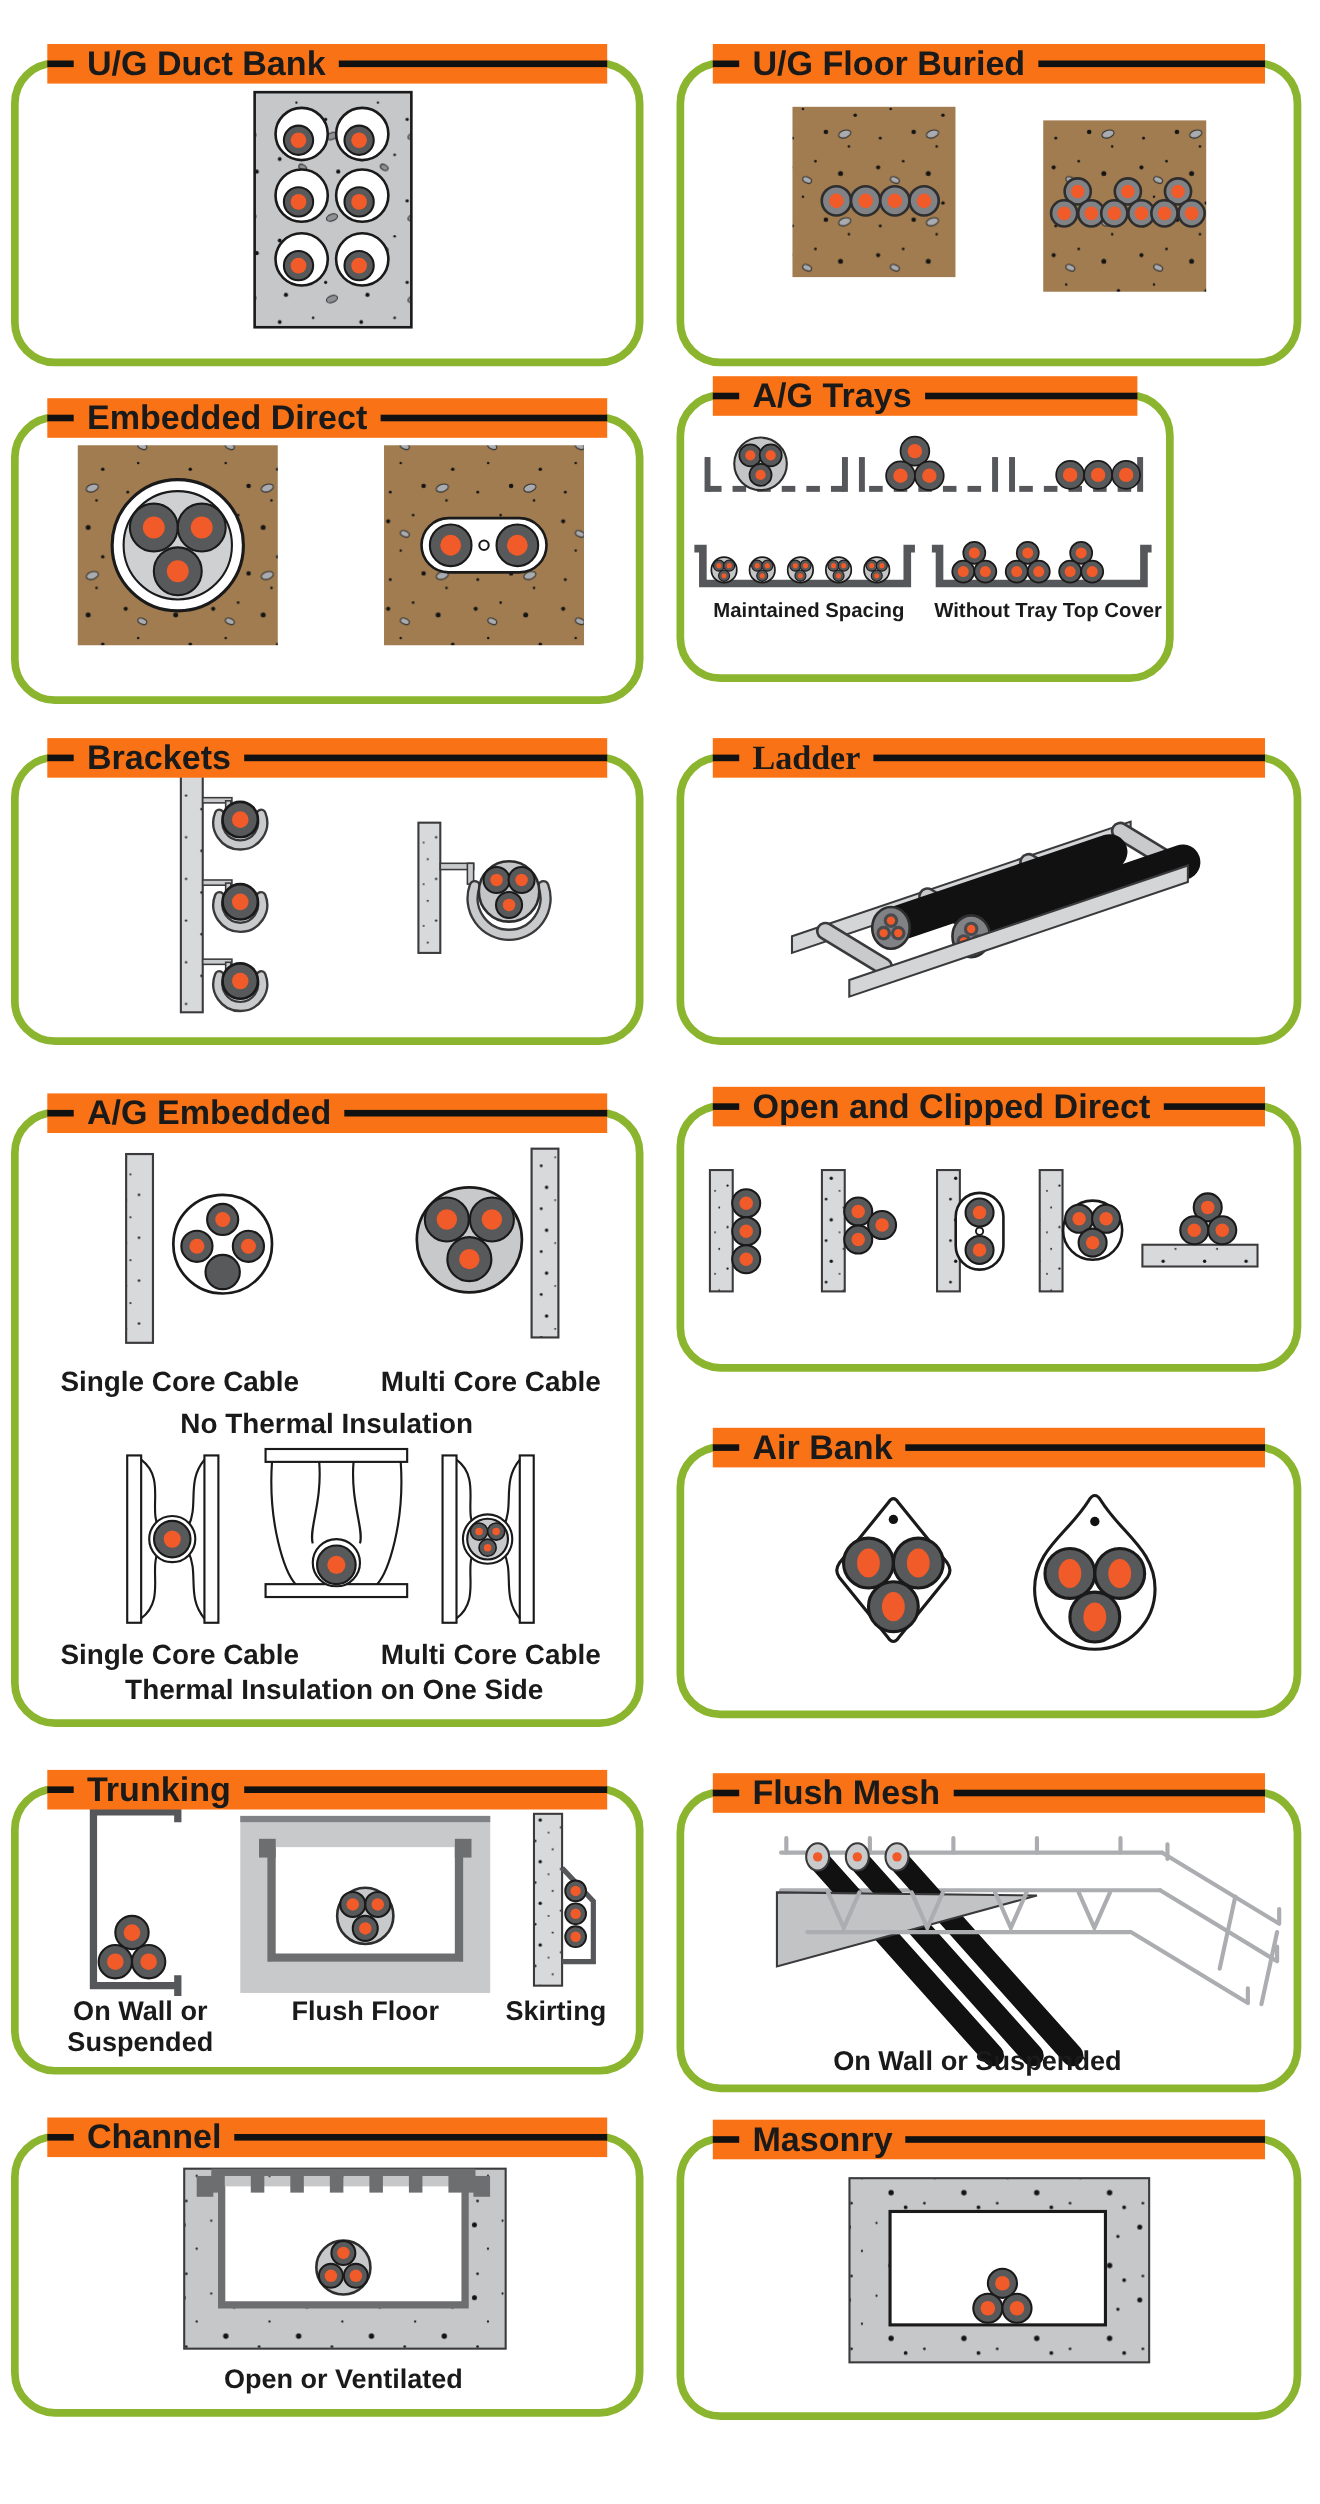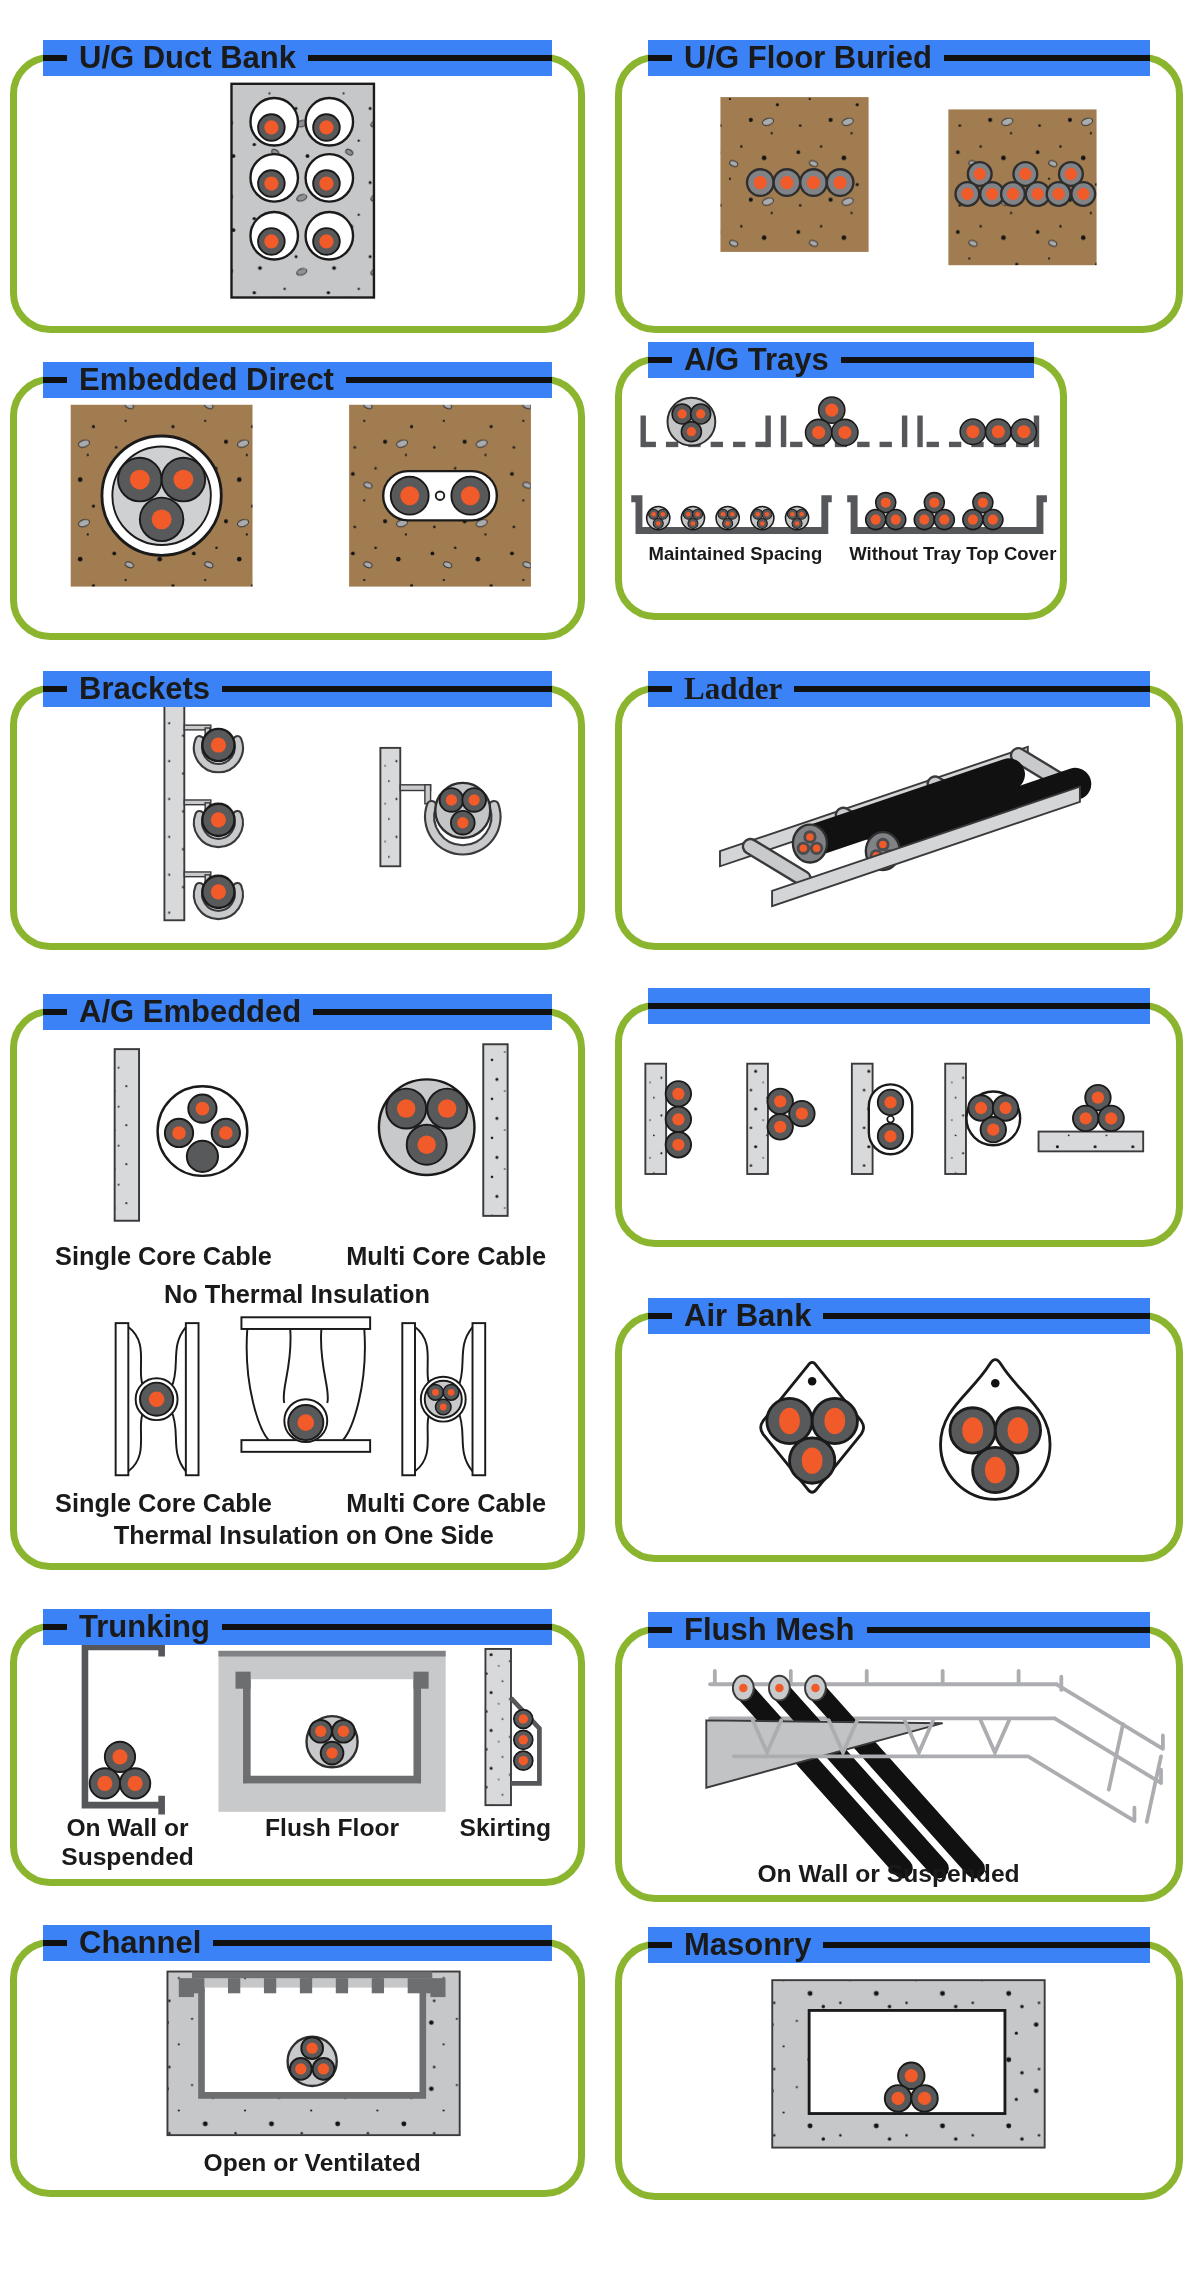"U/G Duct Bank" .title-bar { background: #3b82f6 -> #f97316 }
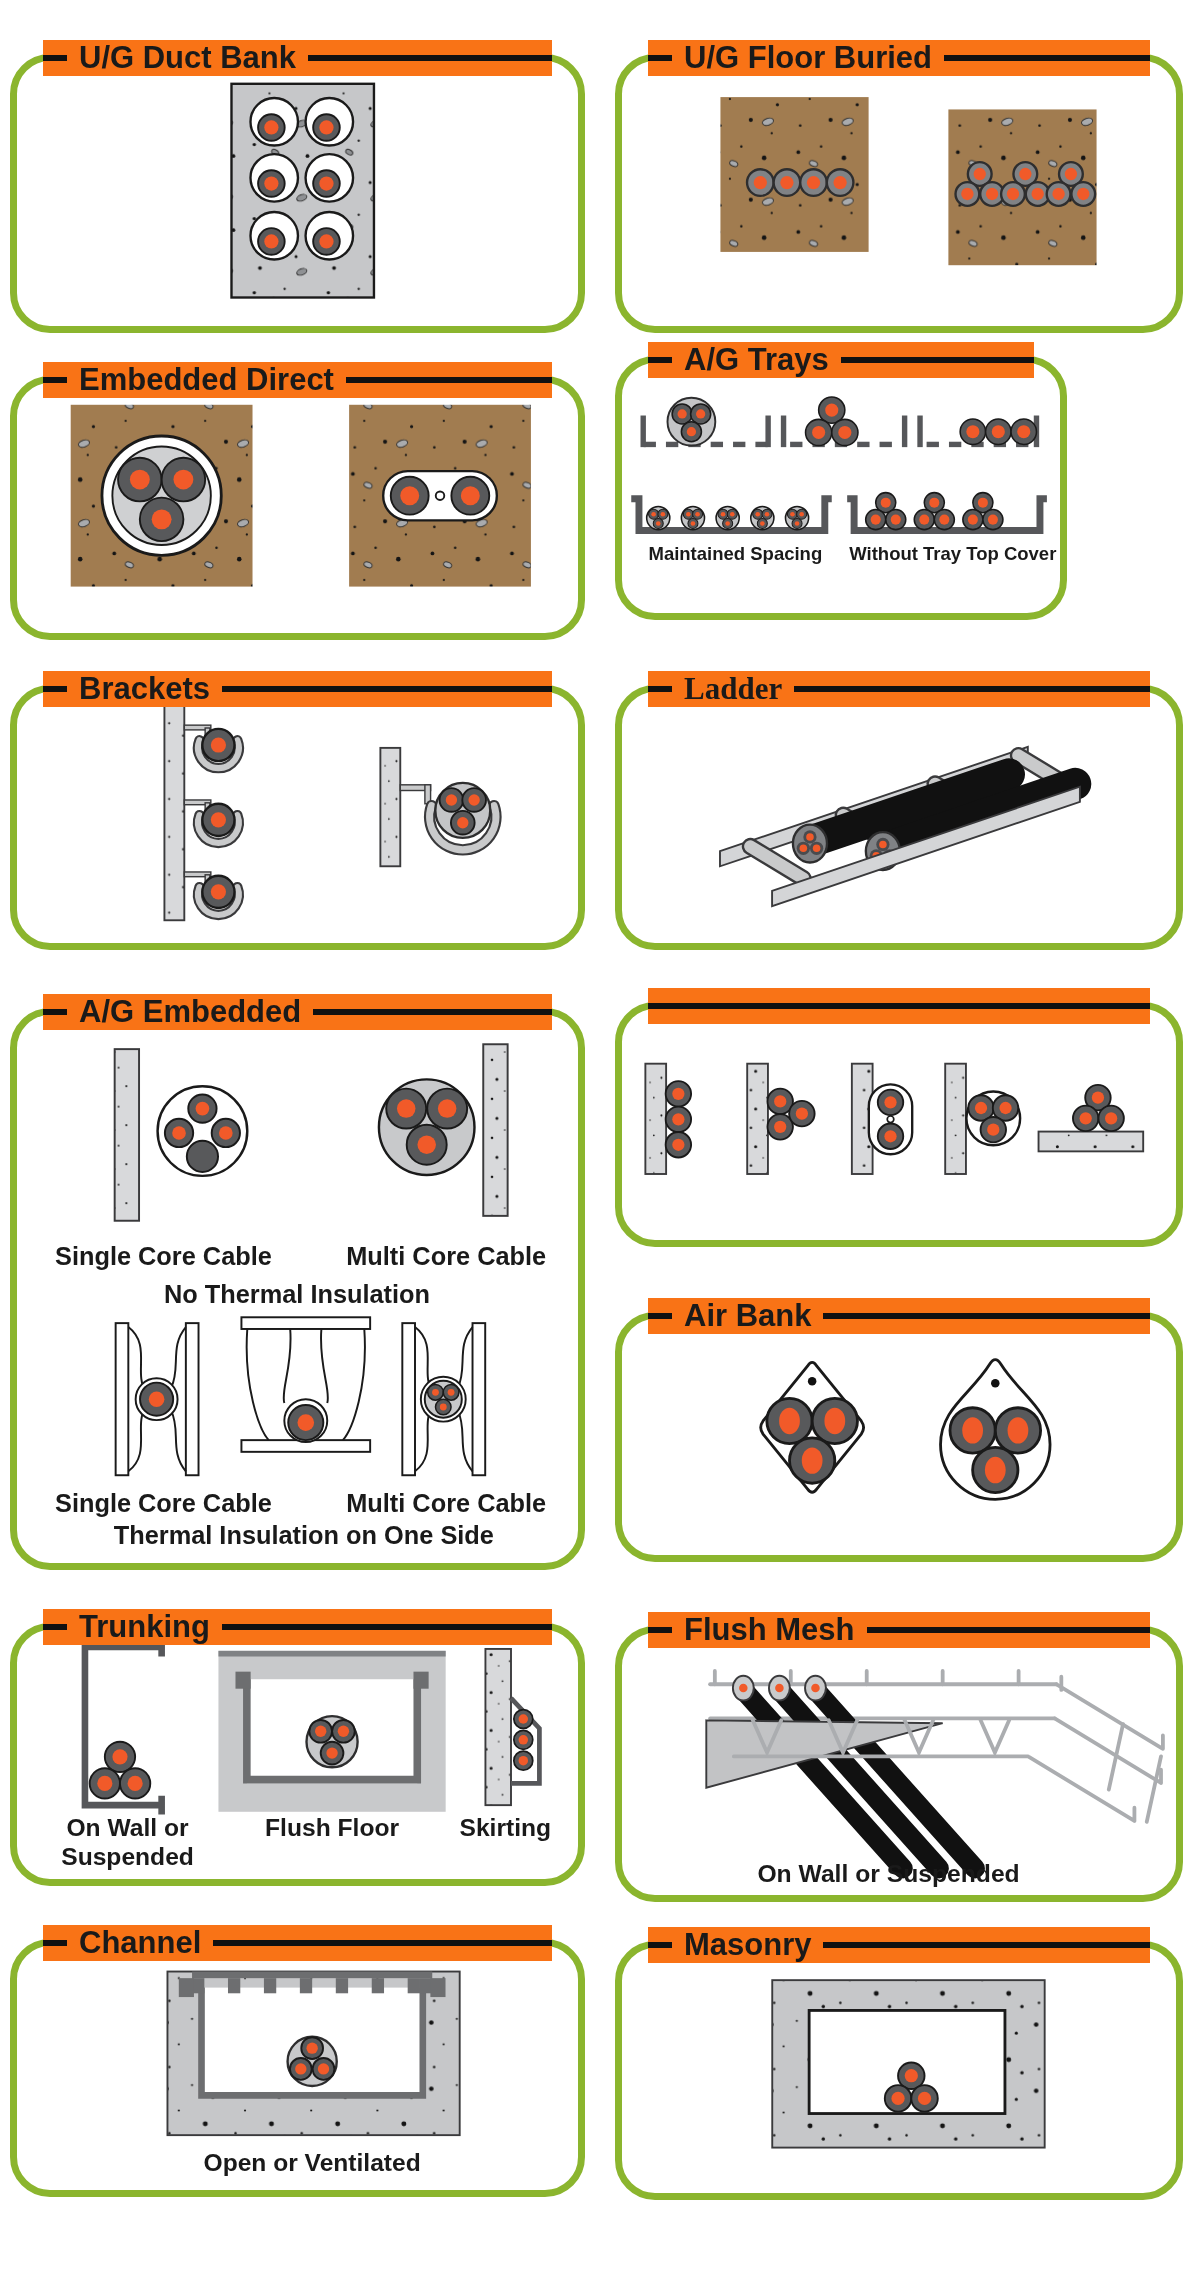"Open and Clipped Direct" span.title-text { html: none -> <span>Open and Clipped Direct</span> }
